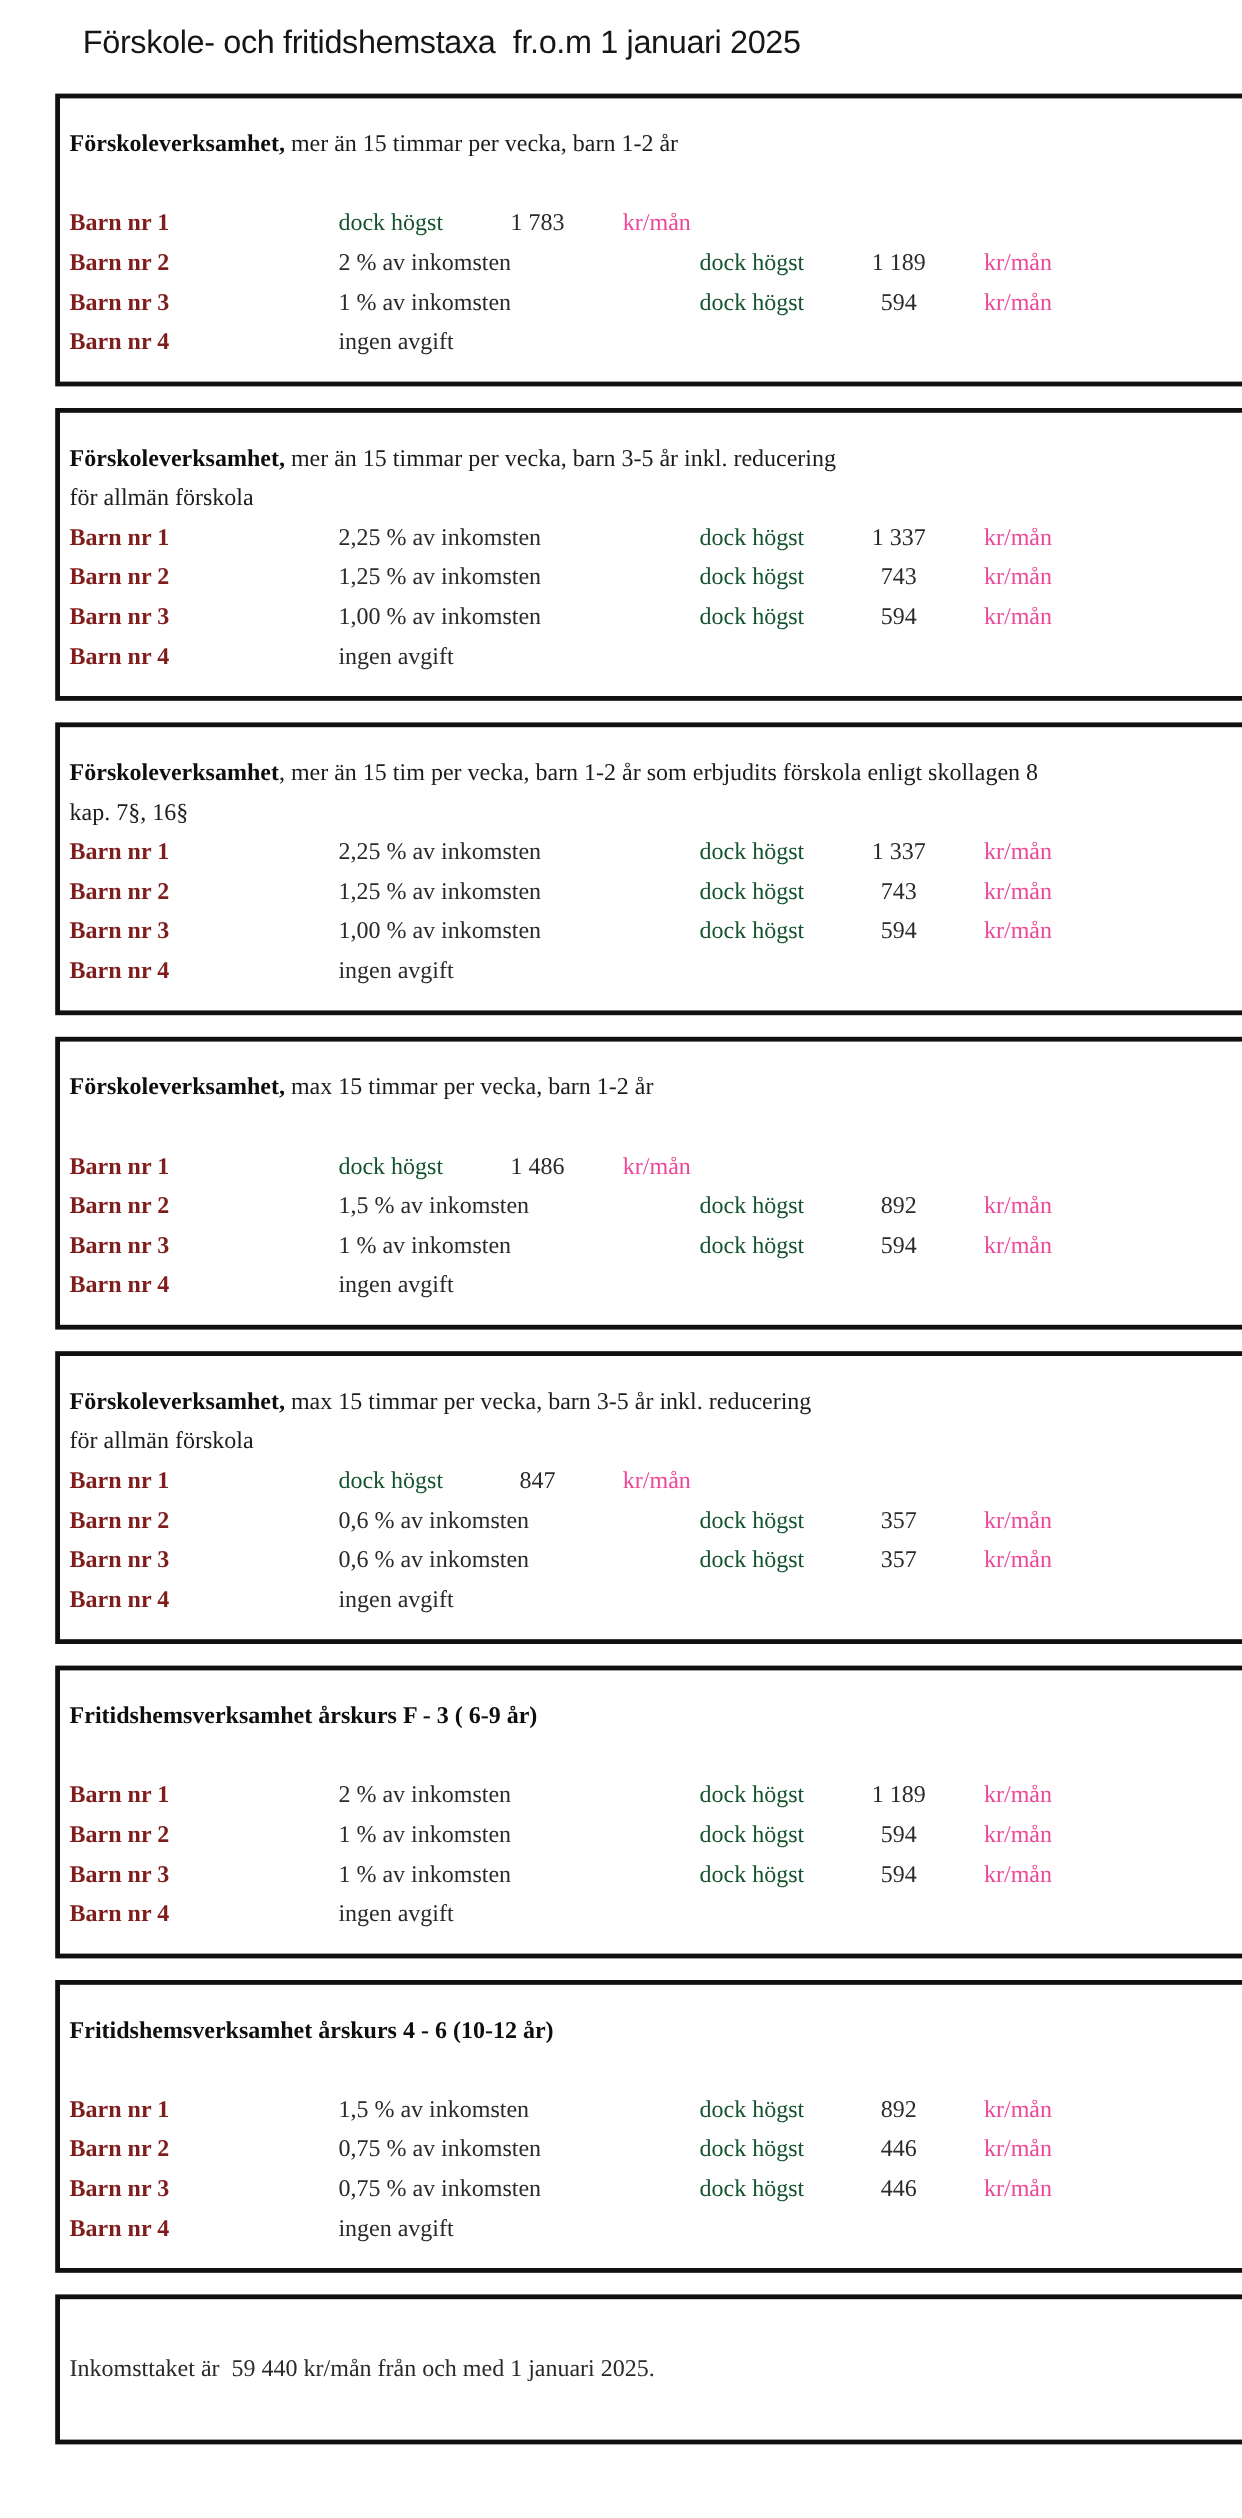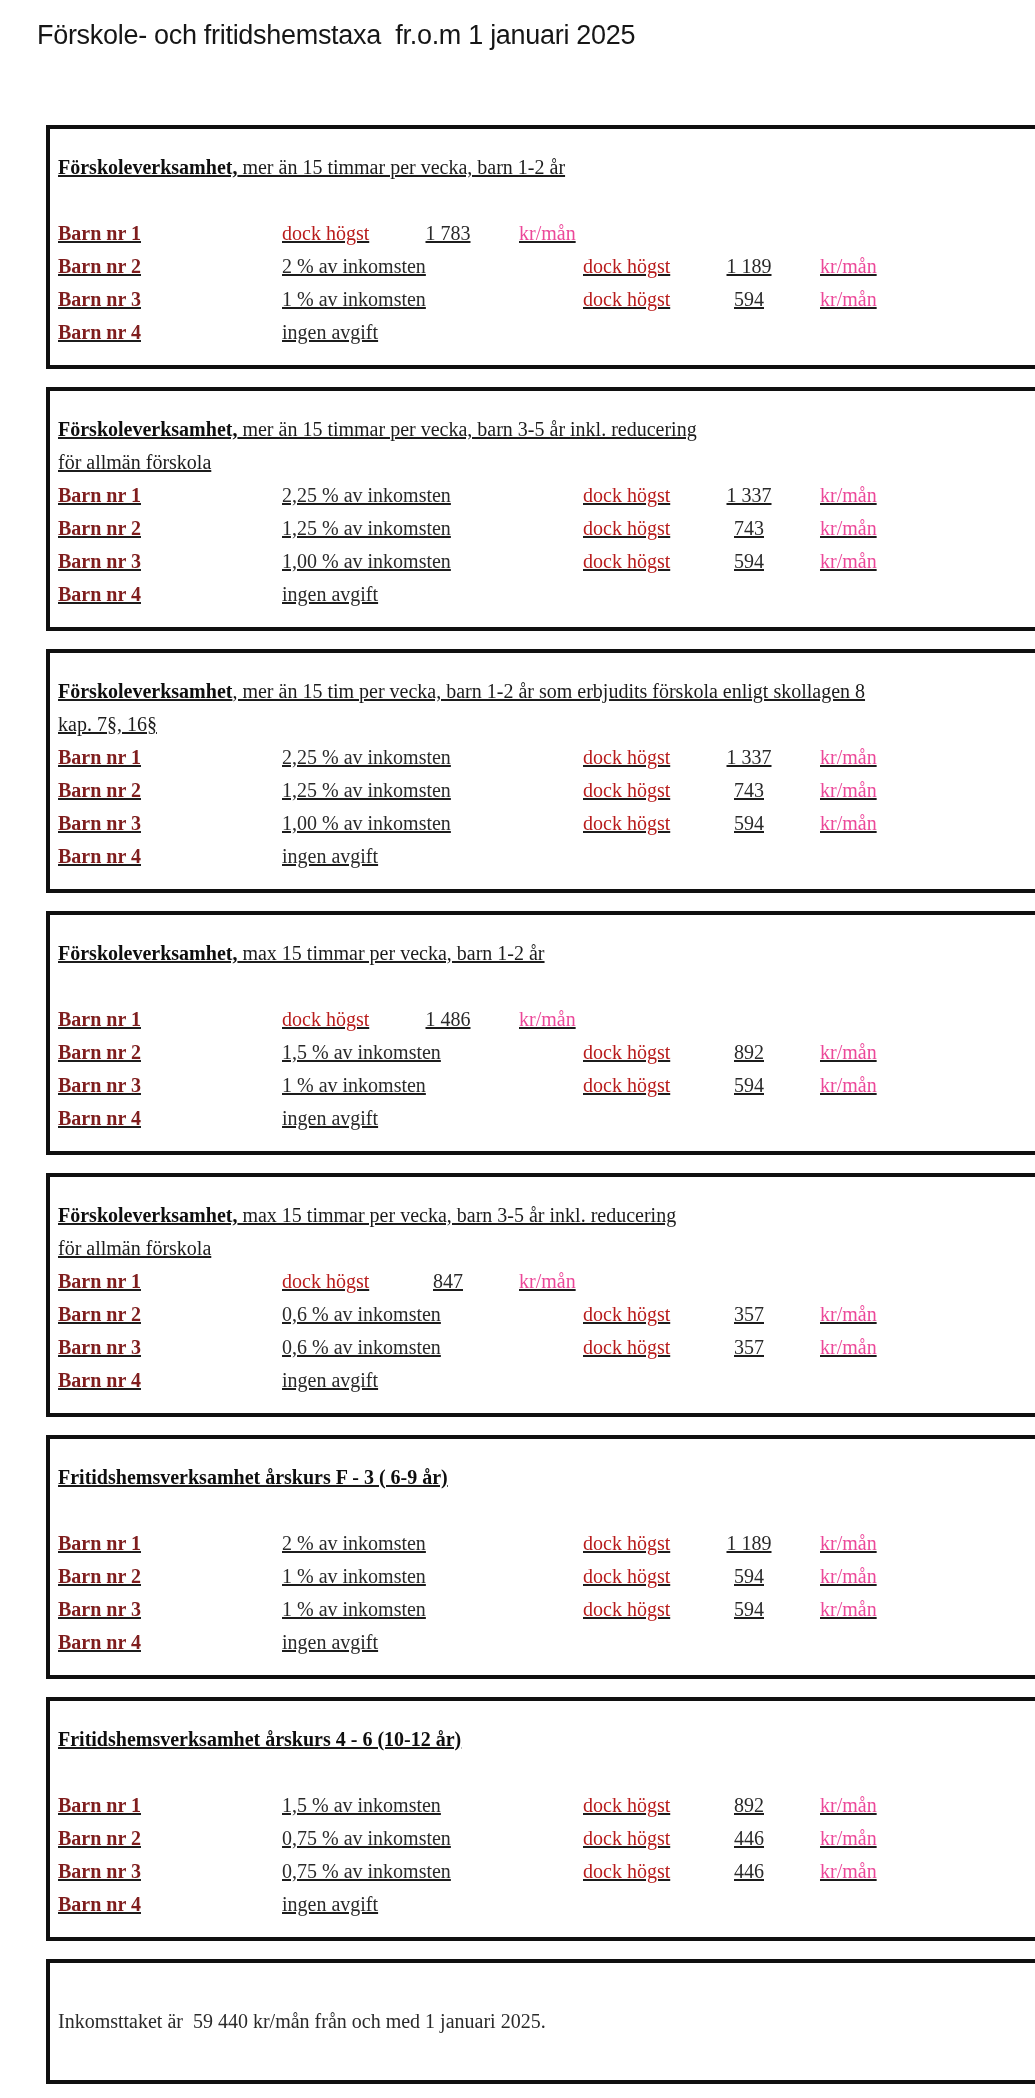"Förskole- och fritidshemstaxa fr.o.m 1" .doc-title { padding: 16px 0 0 37px -> 16px 0 0 69px }
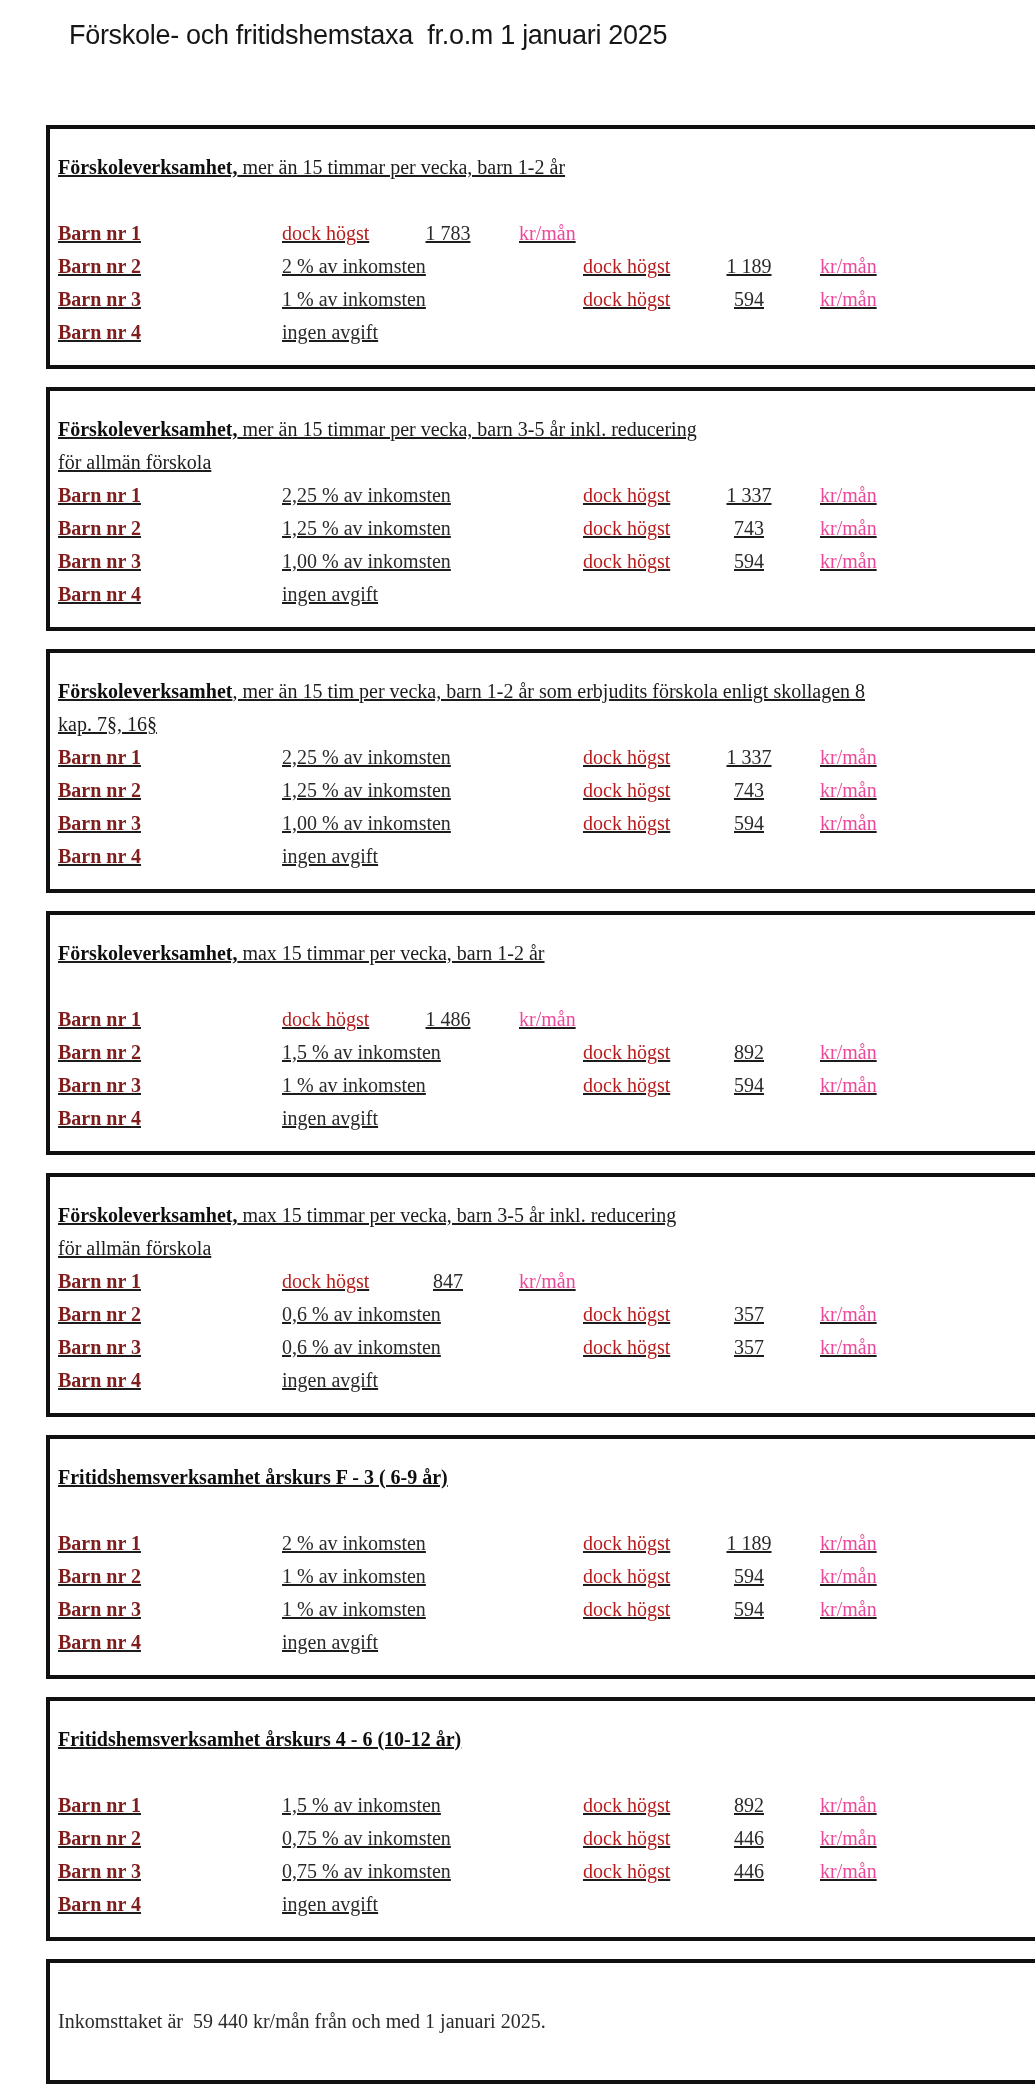"Förskoleverksamhet, mer än 15 timmar" .sections { margin-top: 71px -> 24px; text-decoration: underline -> none }
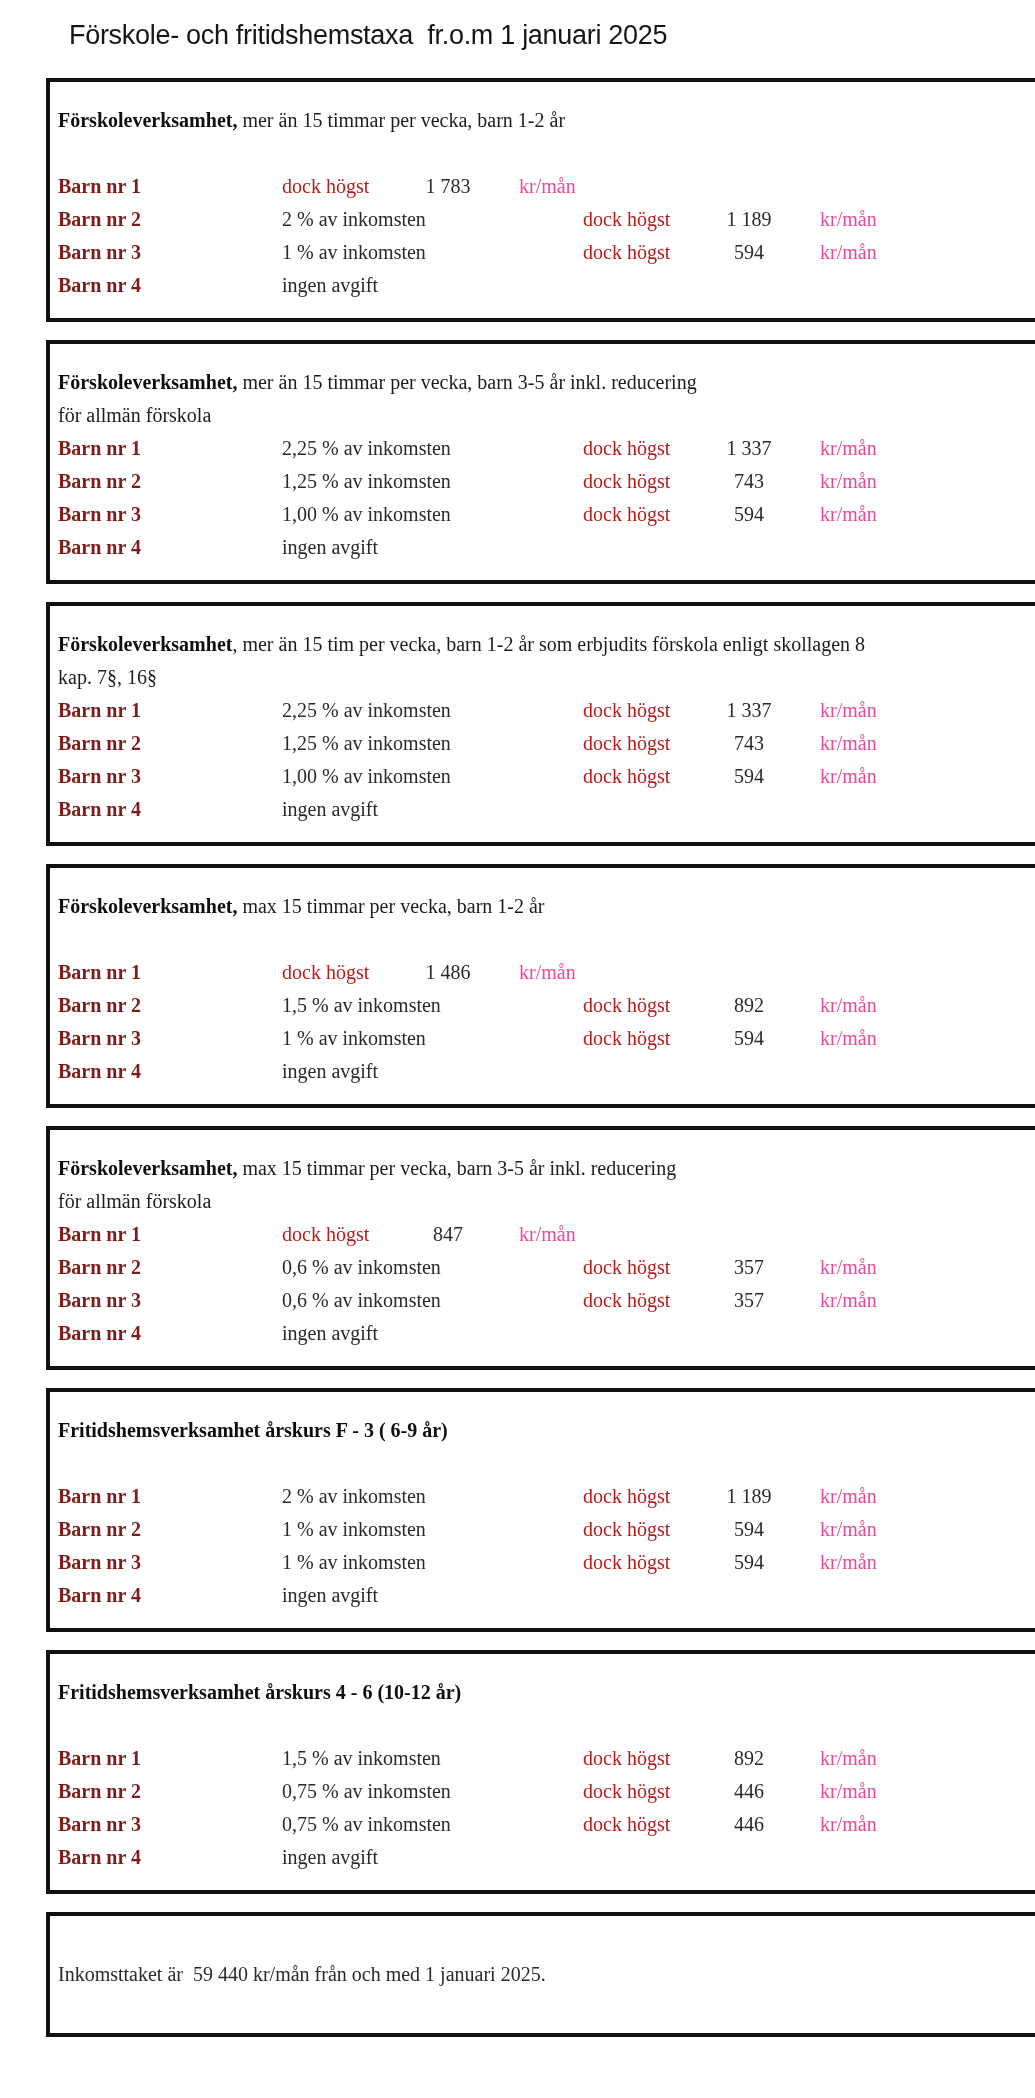"dock högst" .cell-cap { color: #b91c1c -> #14532d }
